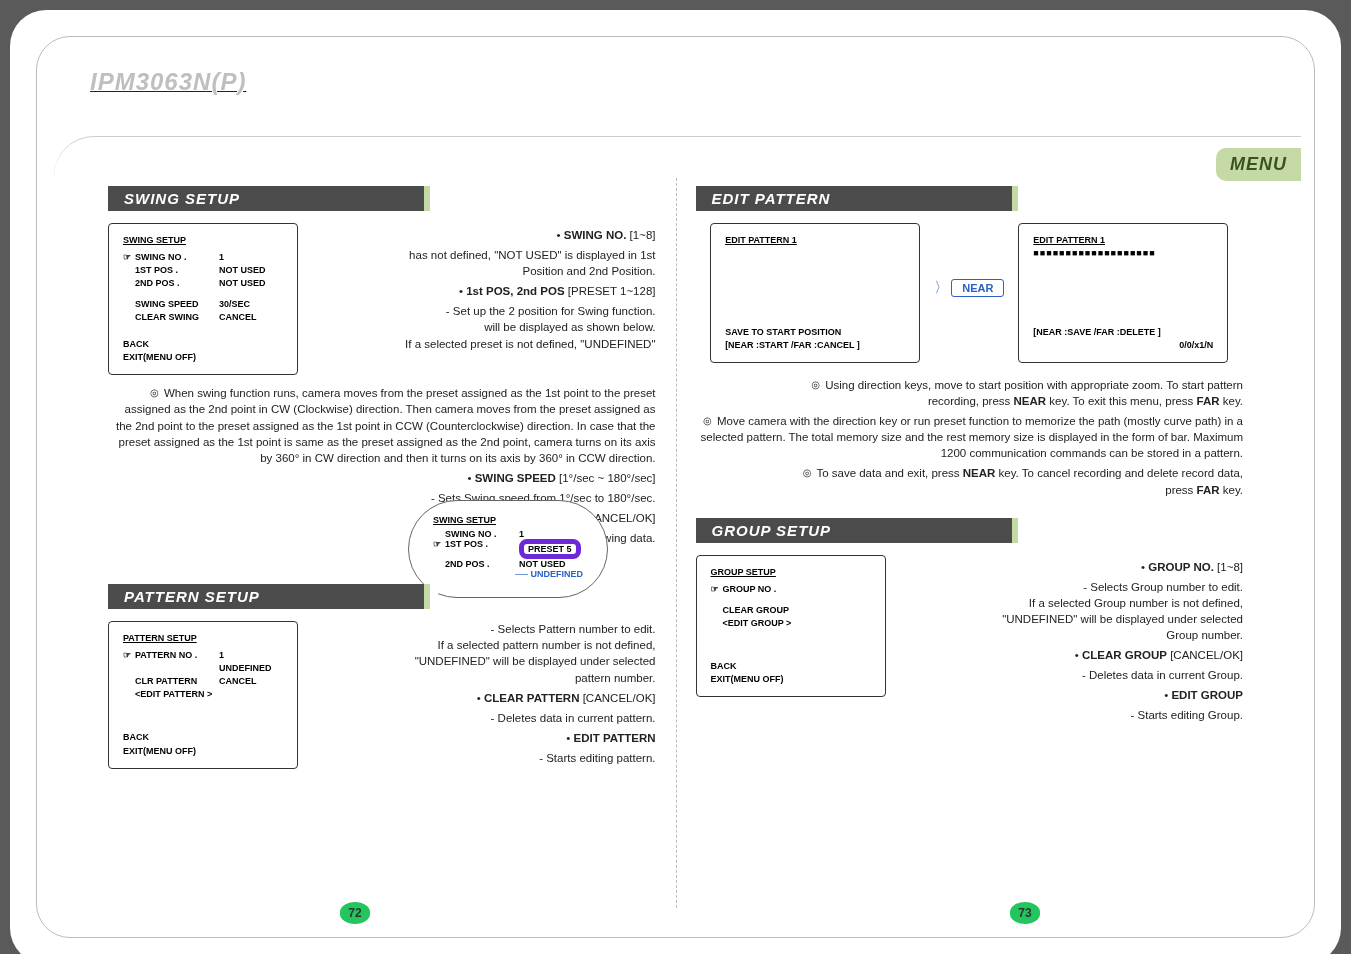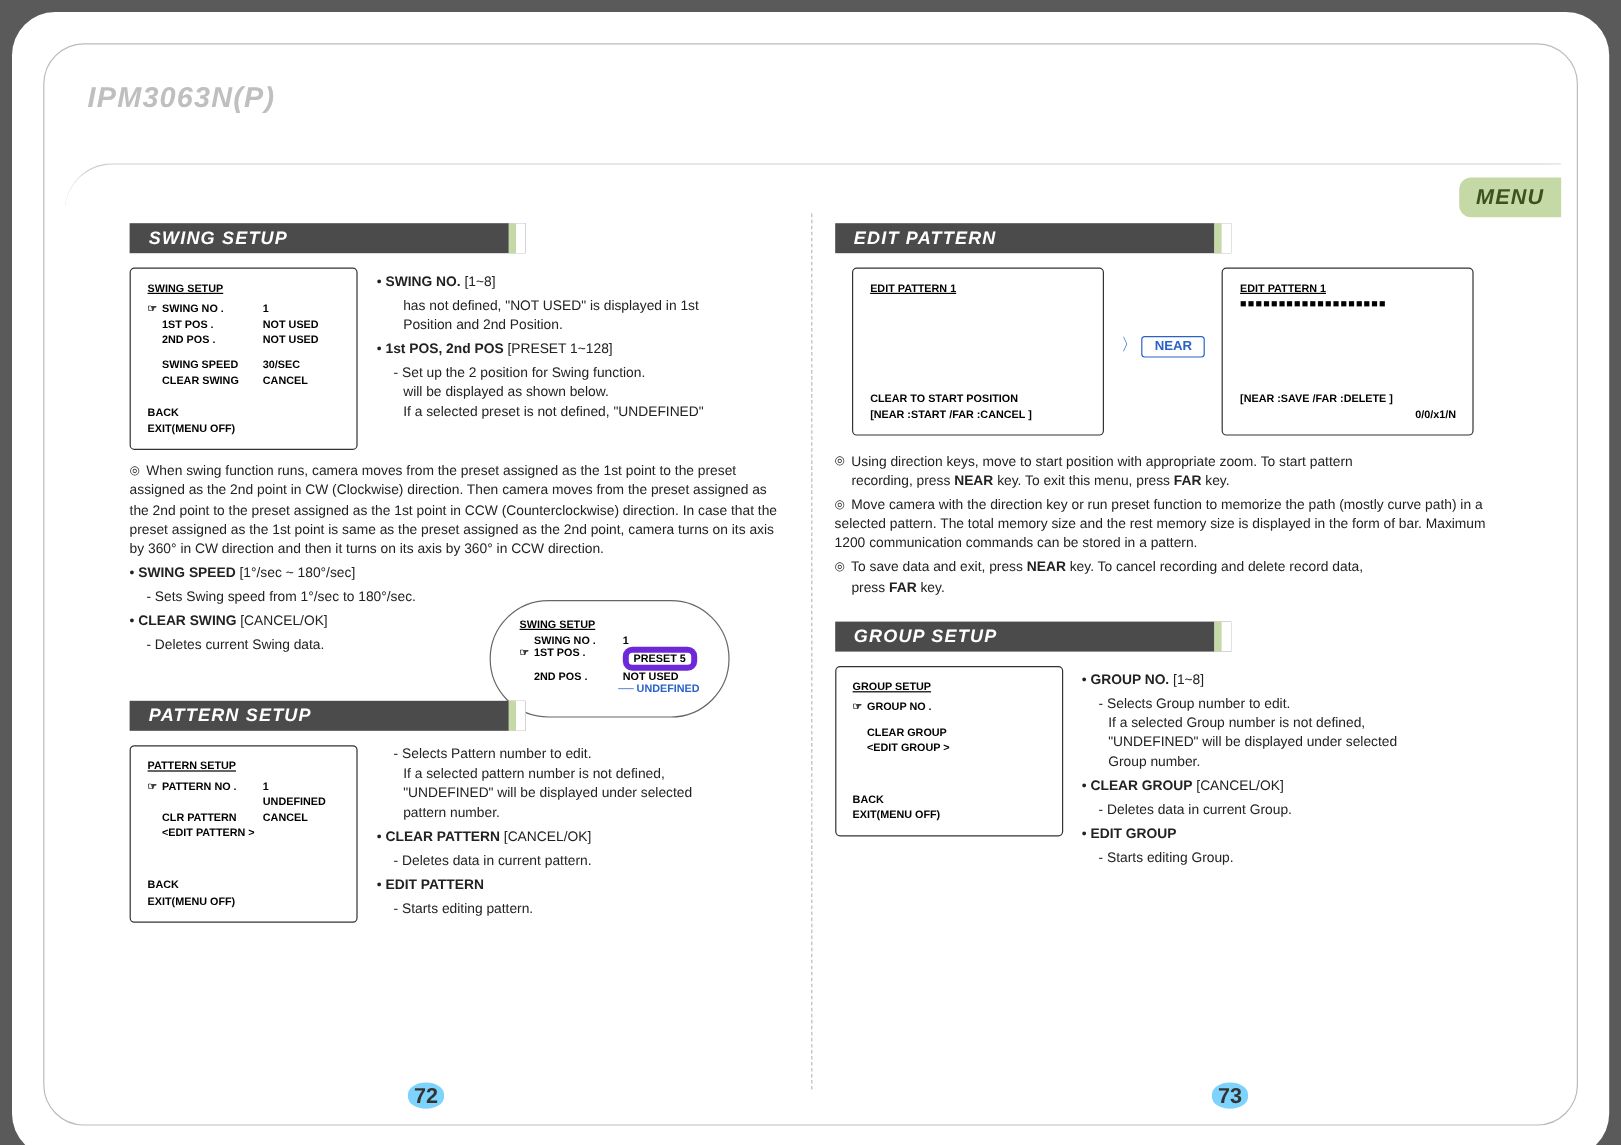"IPM3063N(P)" .header-bar { left: 63px -> 80px; text-decoration: none -> underline }
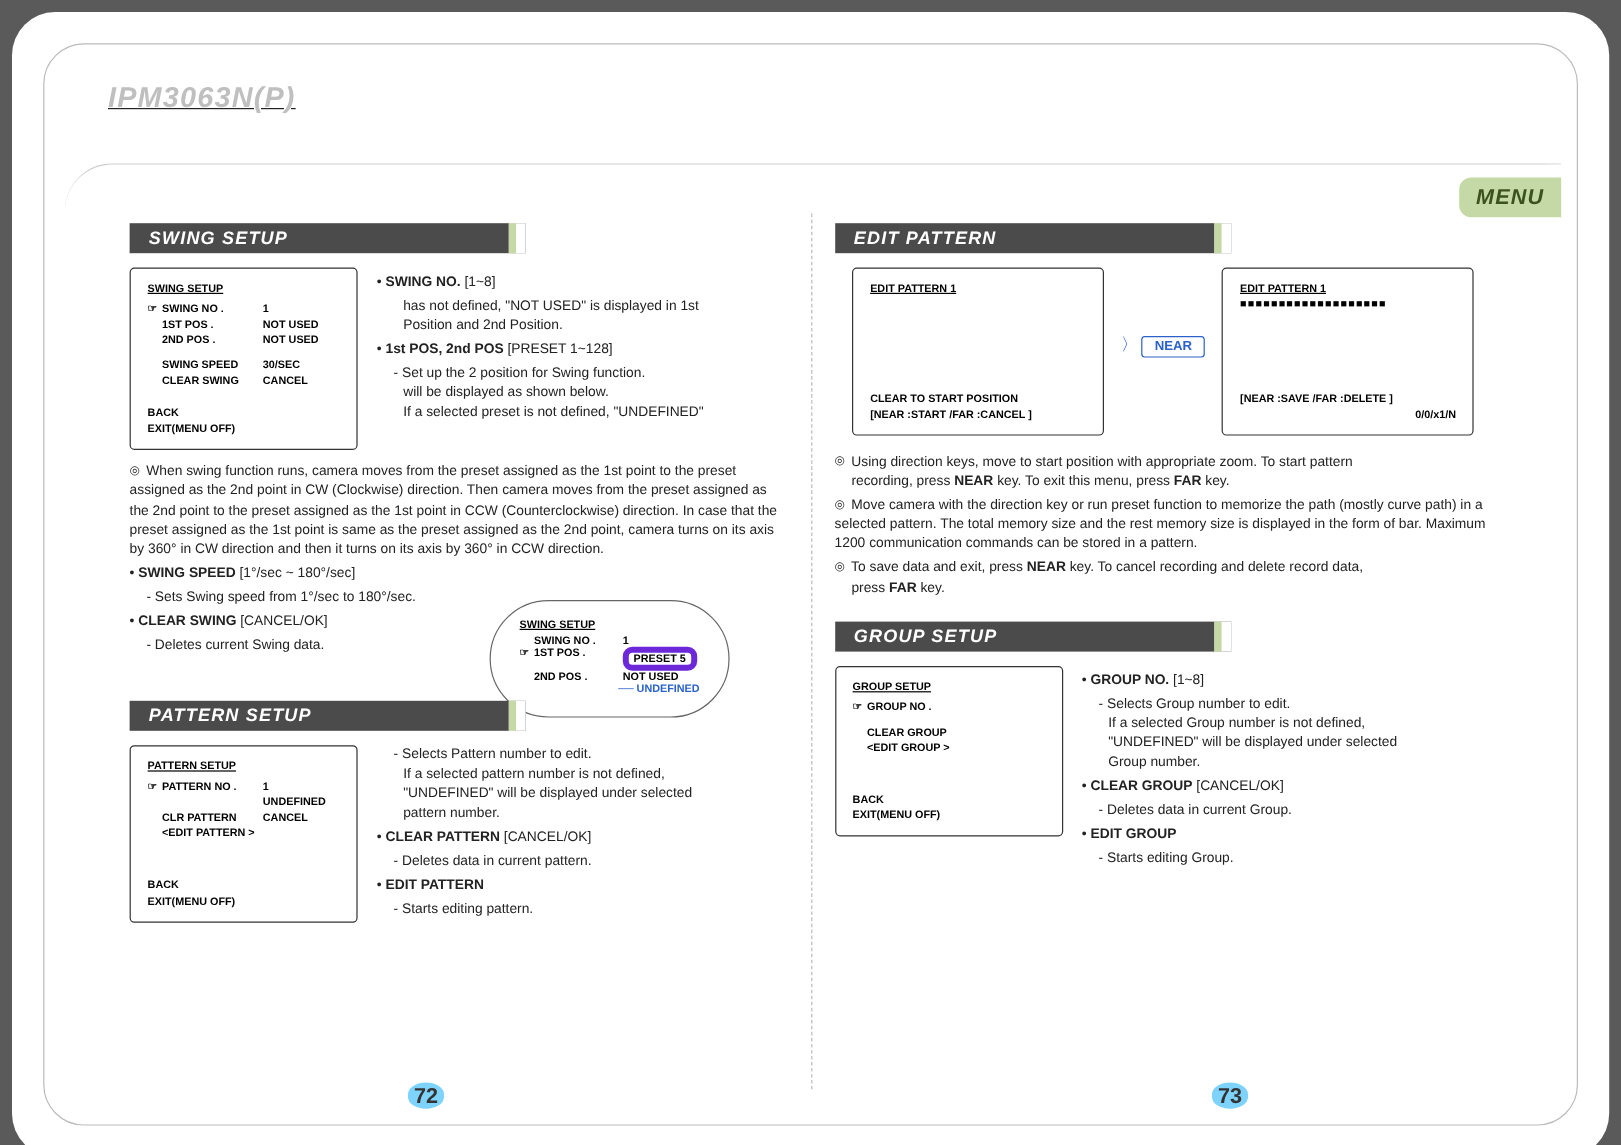"• SWING NO. [1~8]" .body-text { text-align: none -> right }
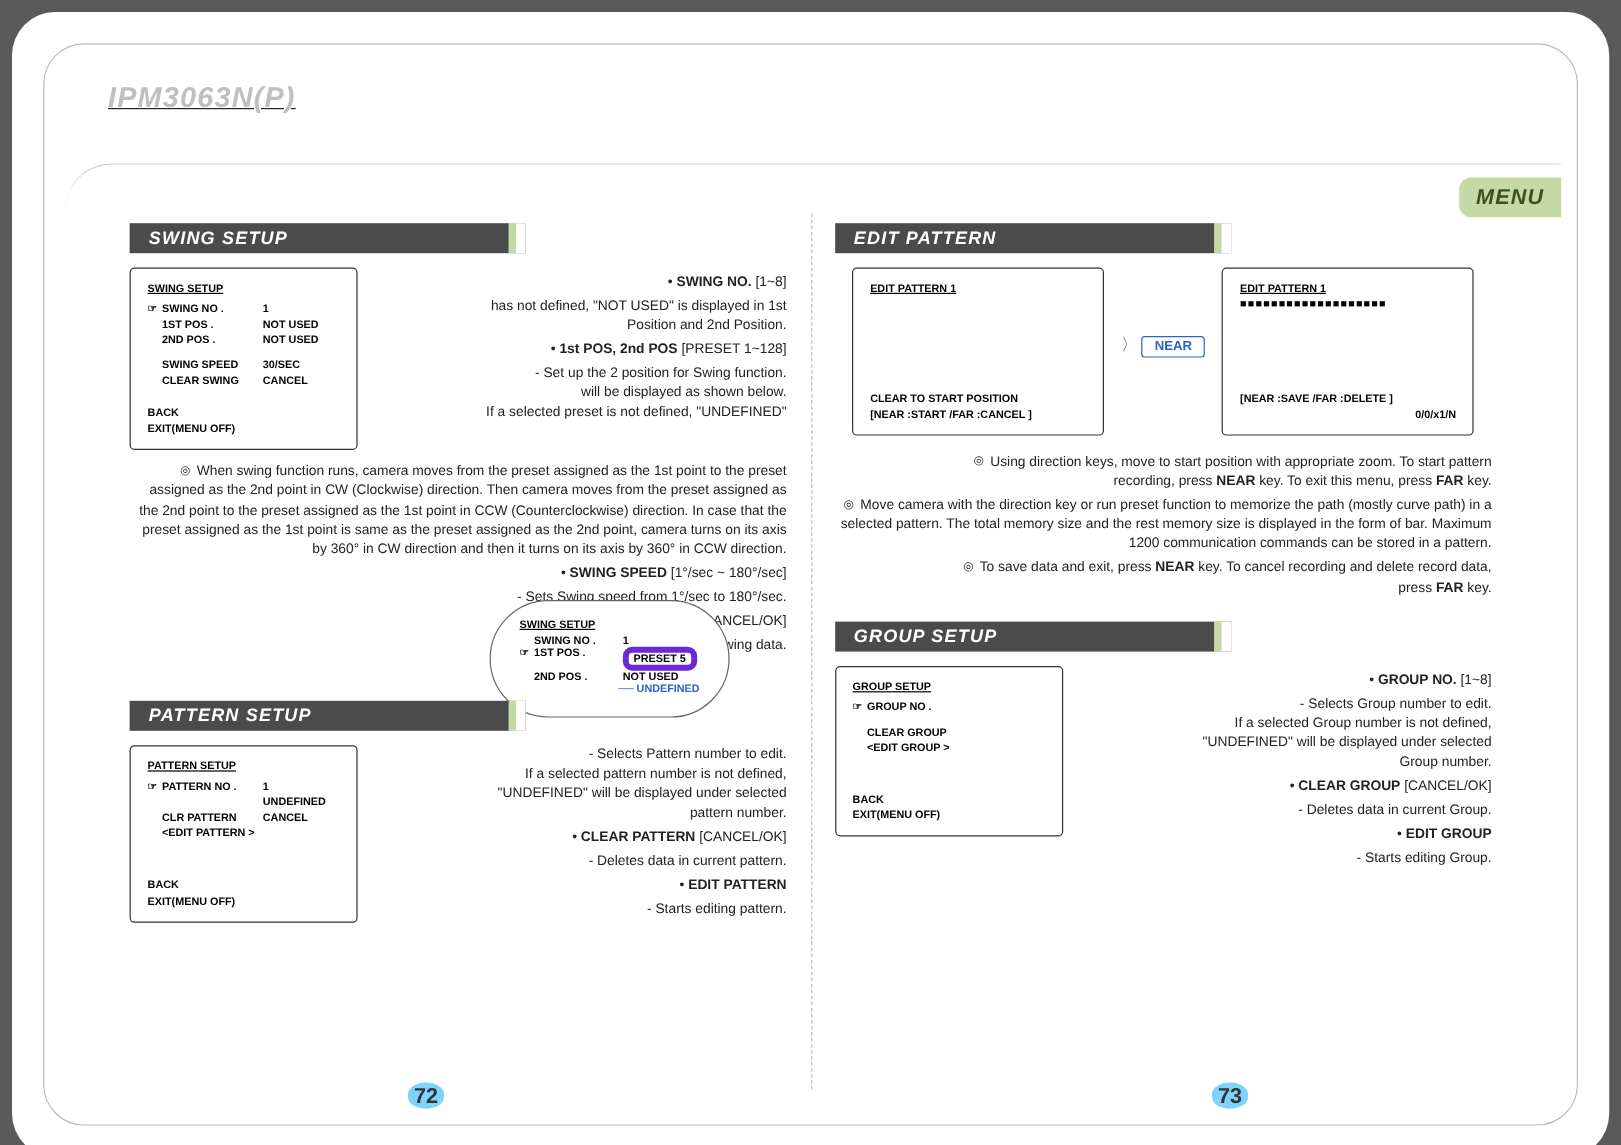"CLEAR TO START POSITION" div { text: CLEAR -> SAVE }
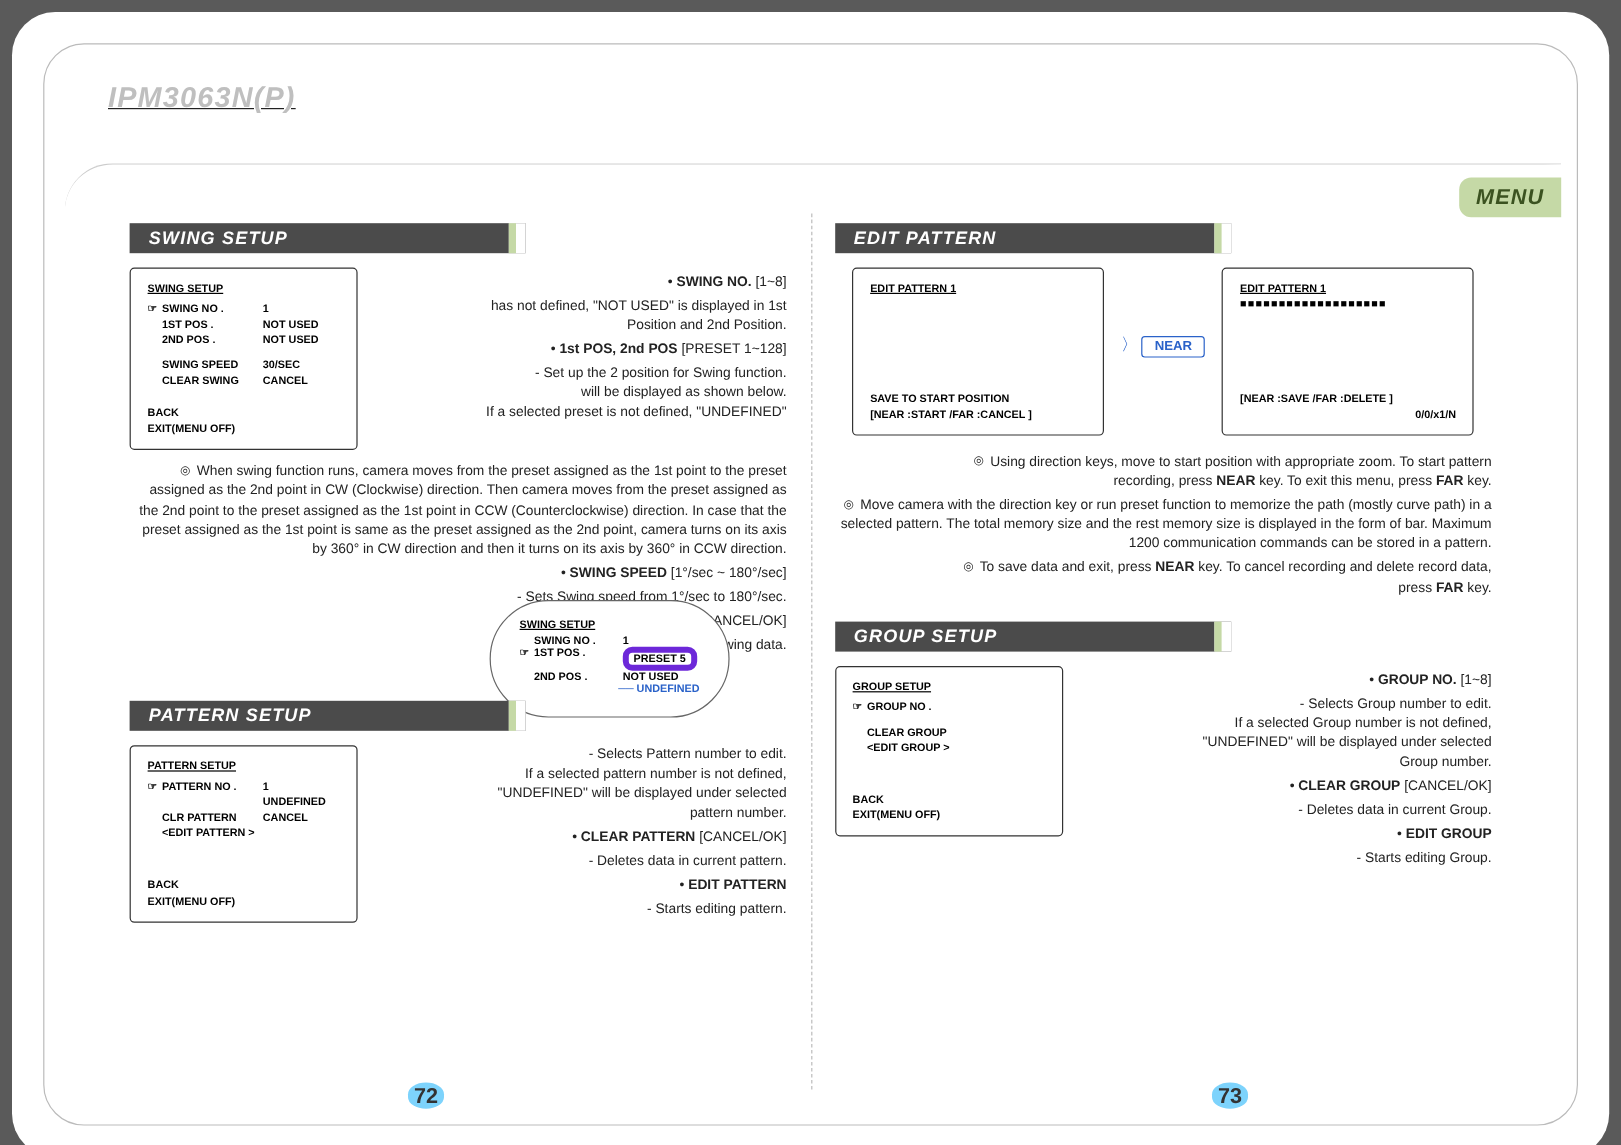"72" .page-num { background: #7dd3fc -> #22c55e; font-size: 18px -> 12px }
